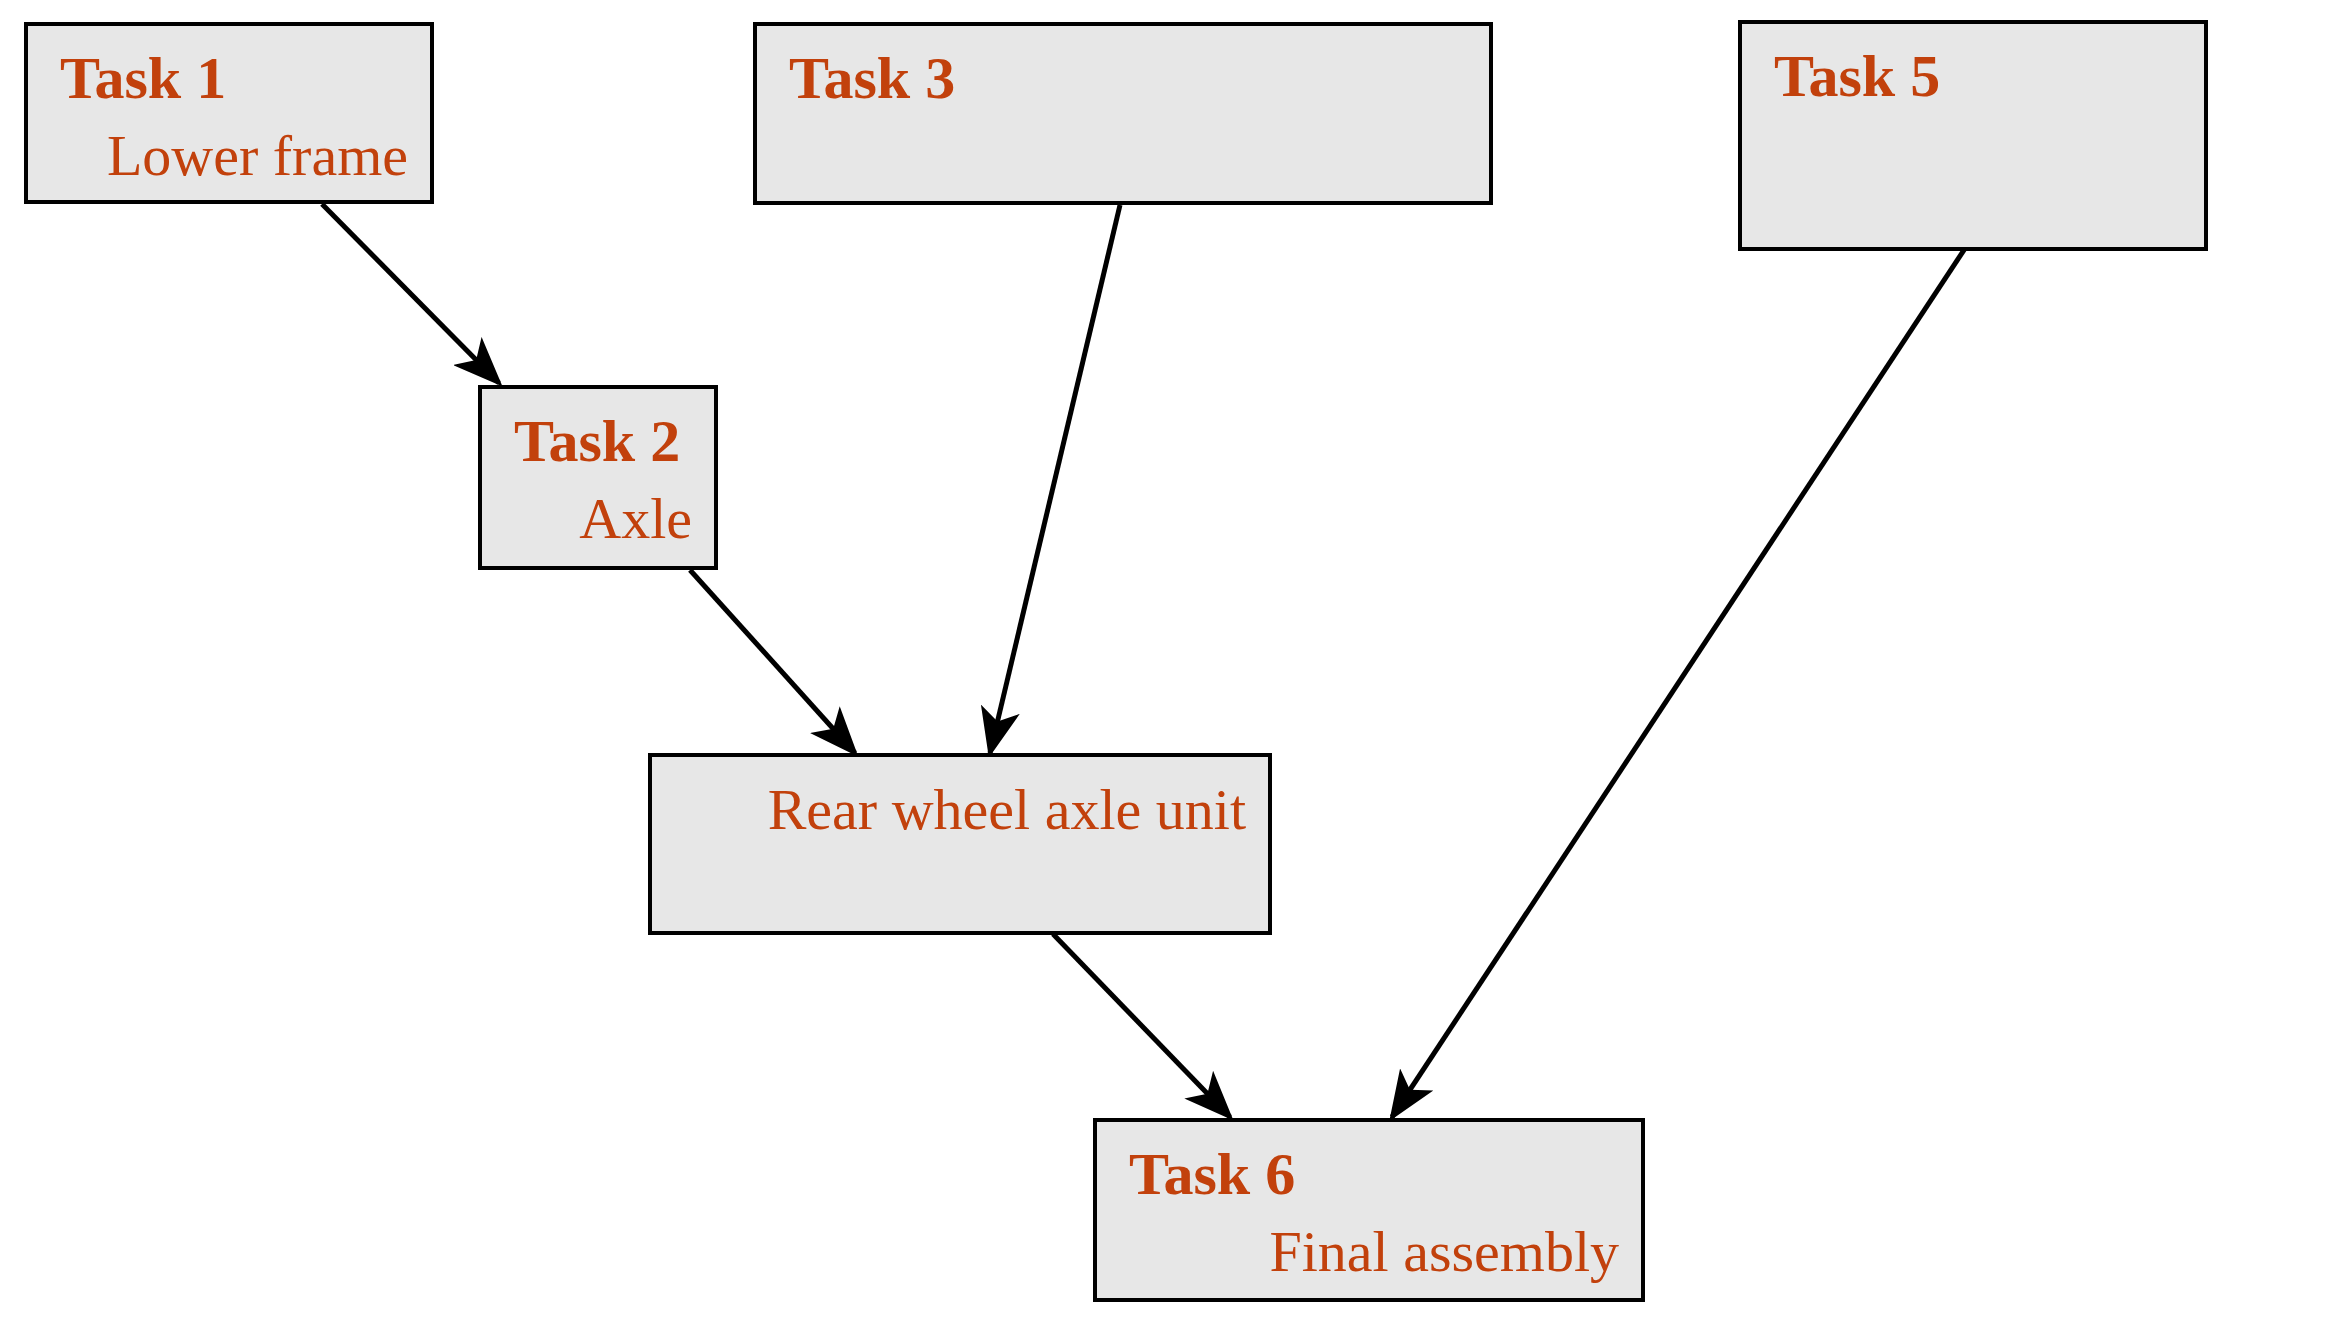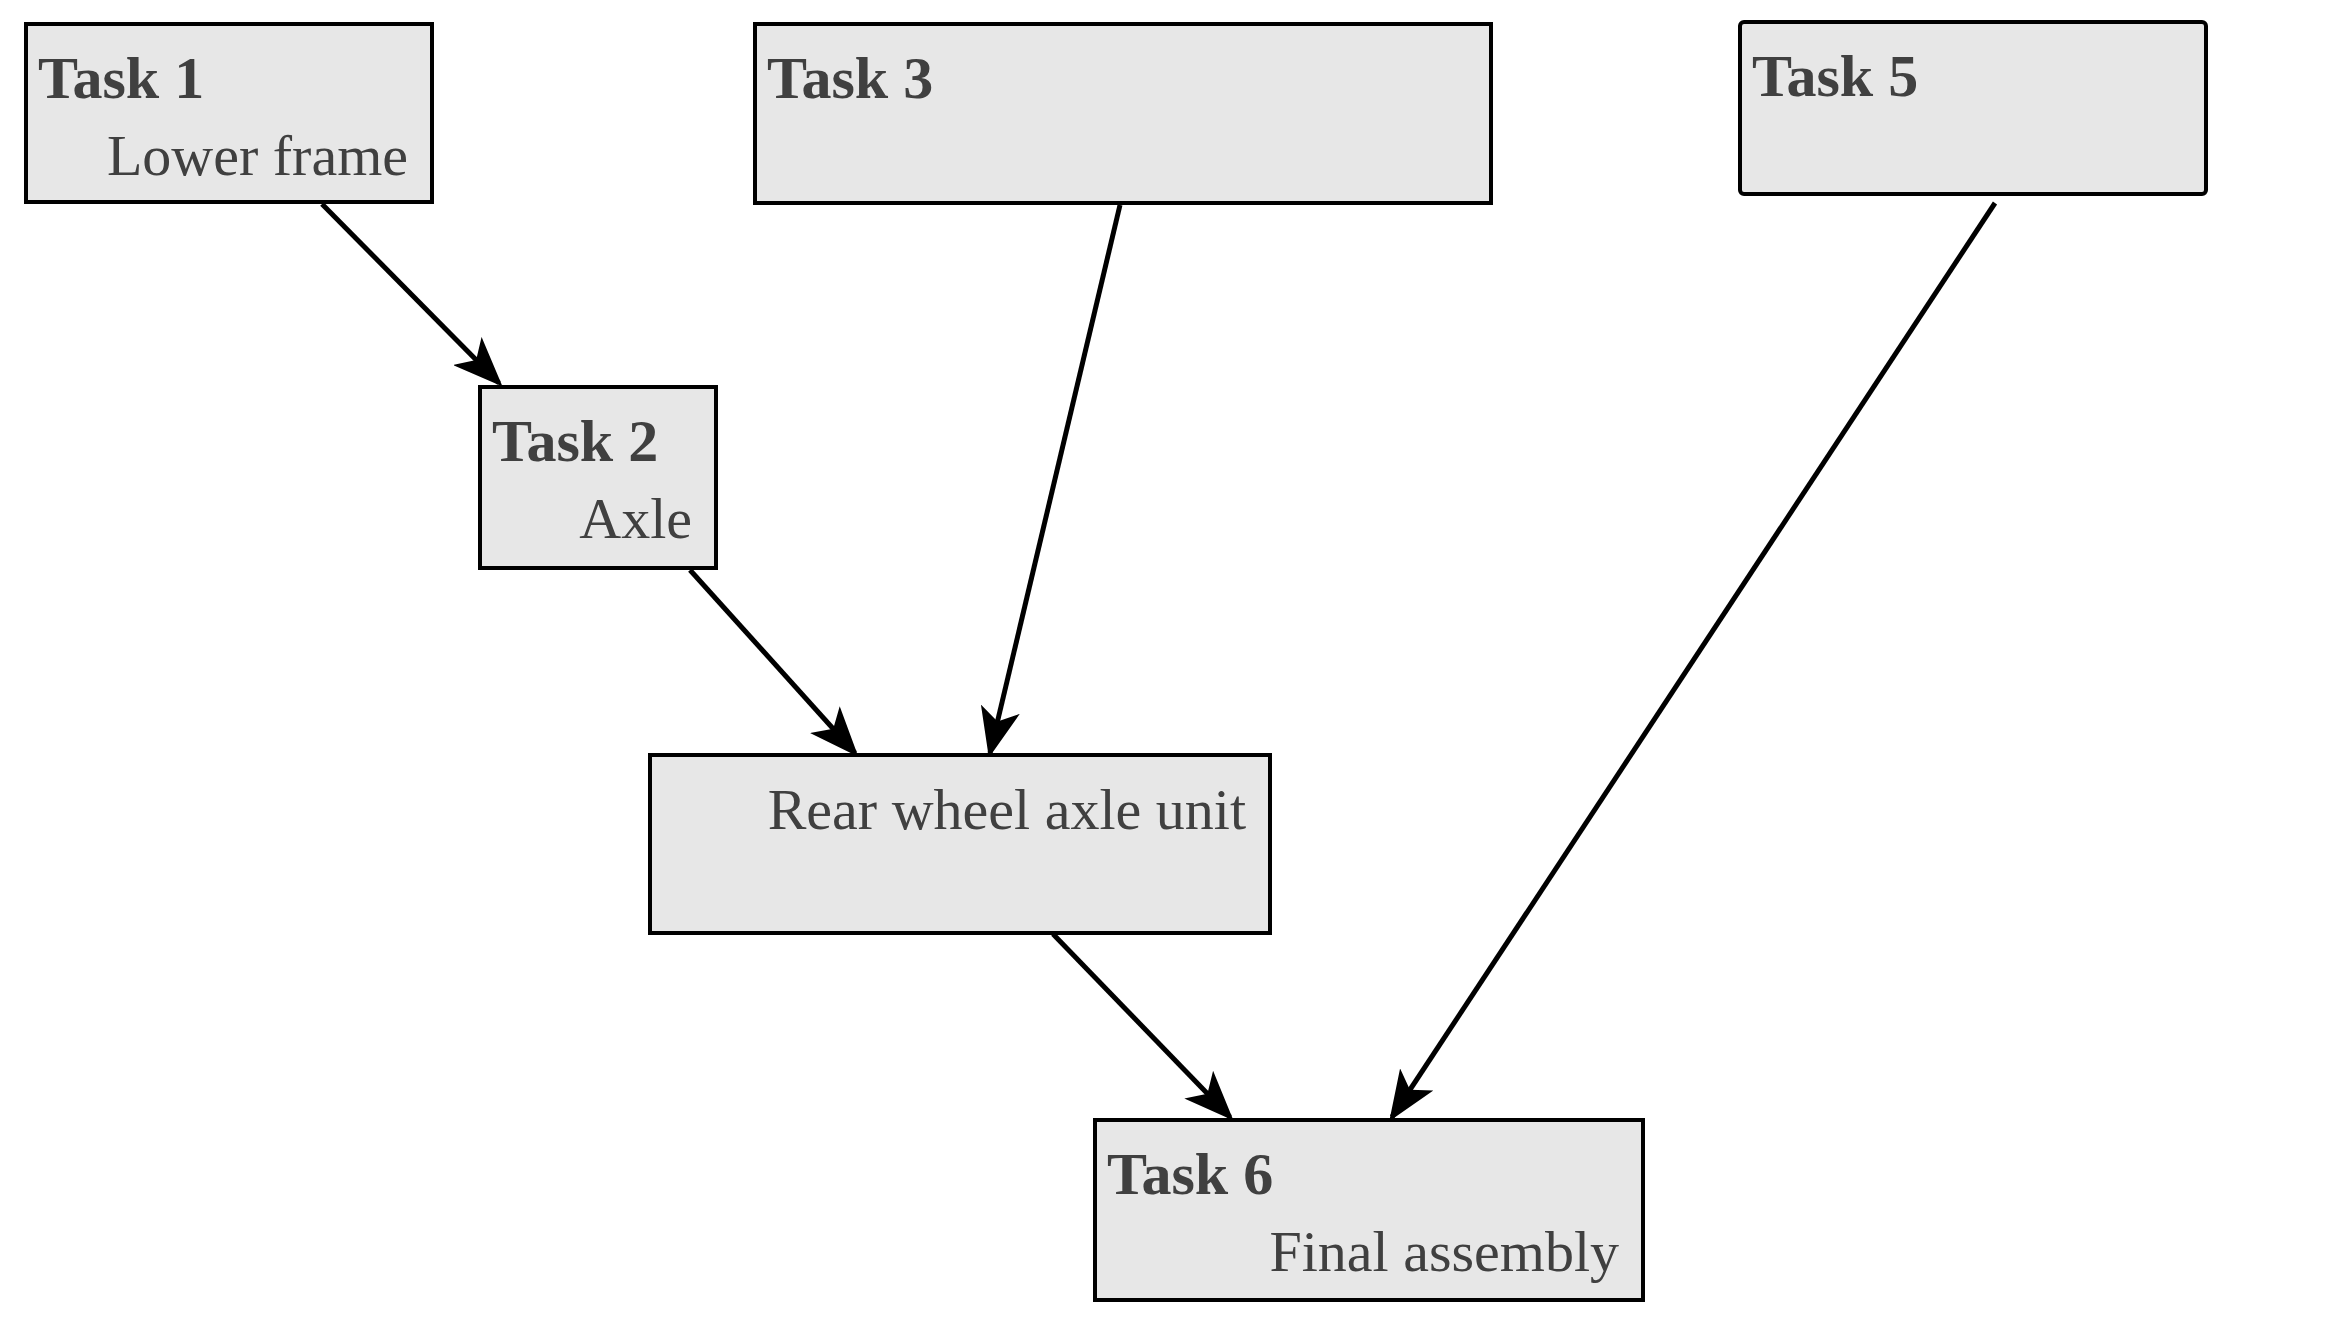"Task 1" .node { color: #404040 -> #c2410c; padding: 14px 22px 0 10px -> 14px 22px 0 32px }
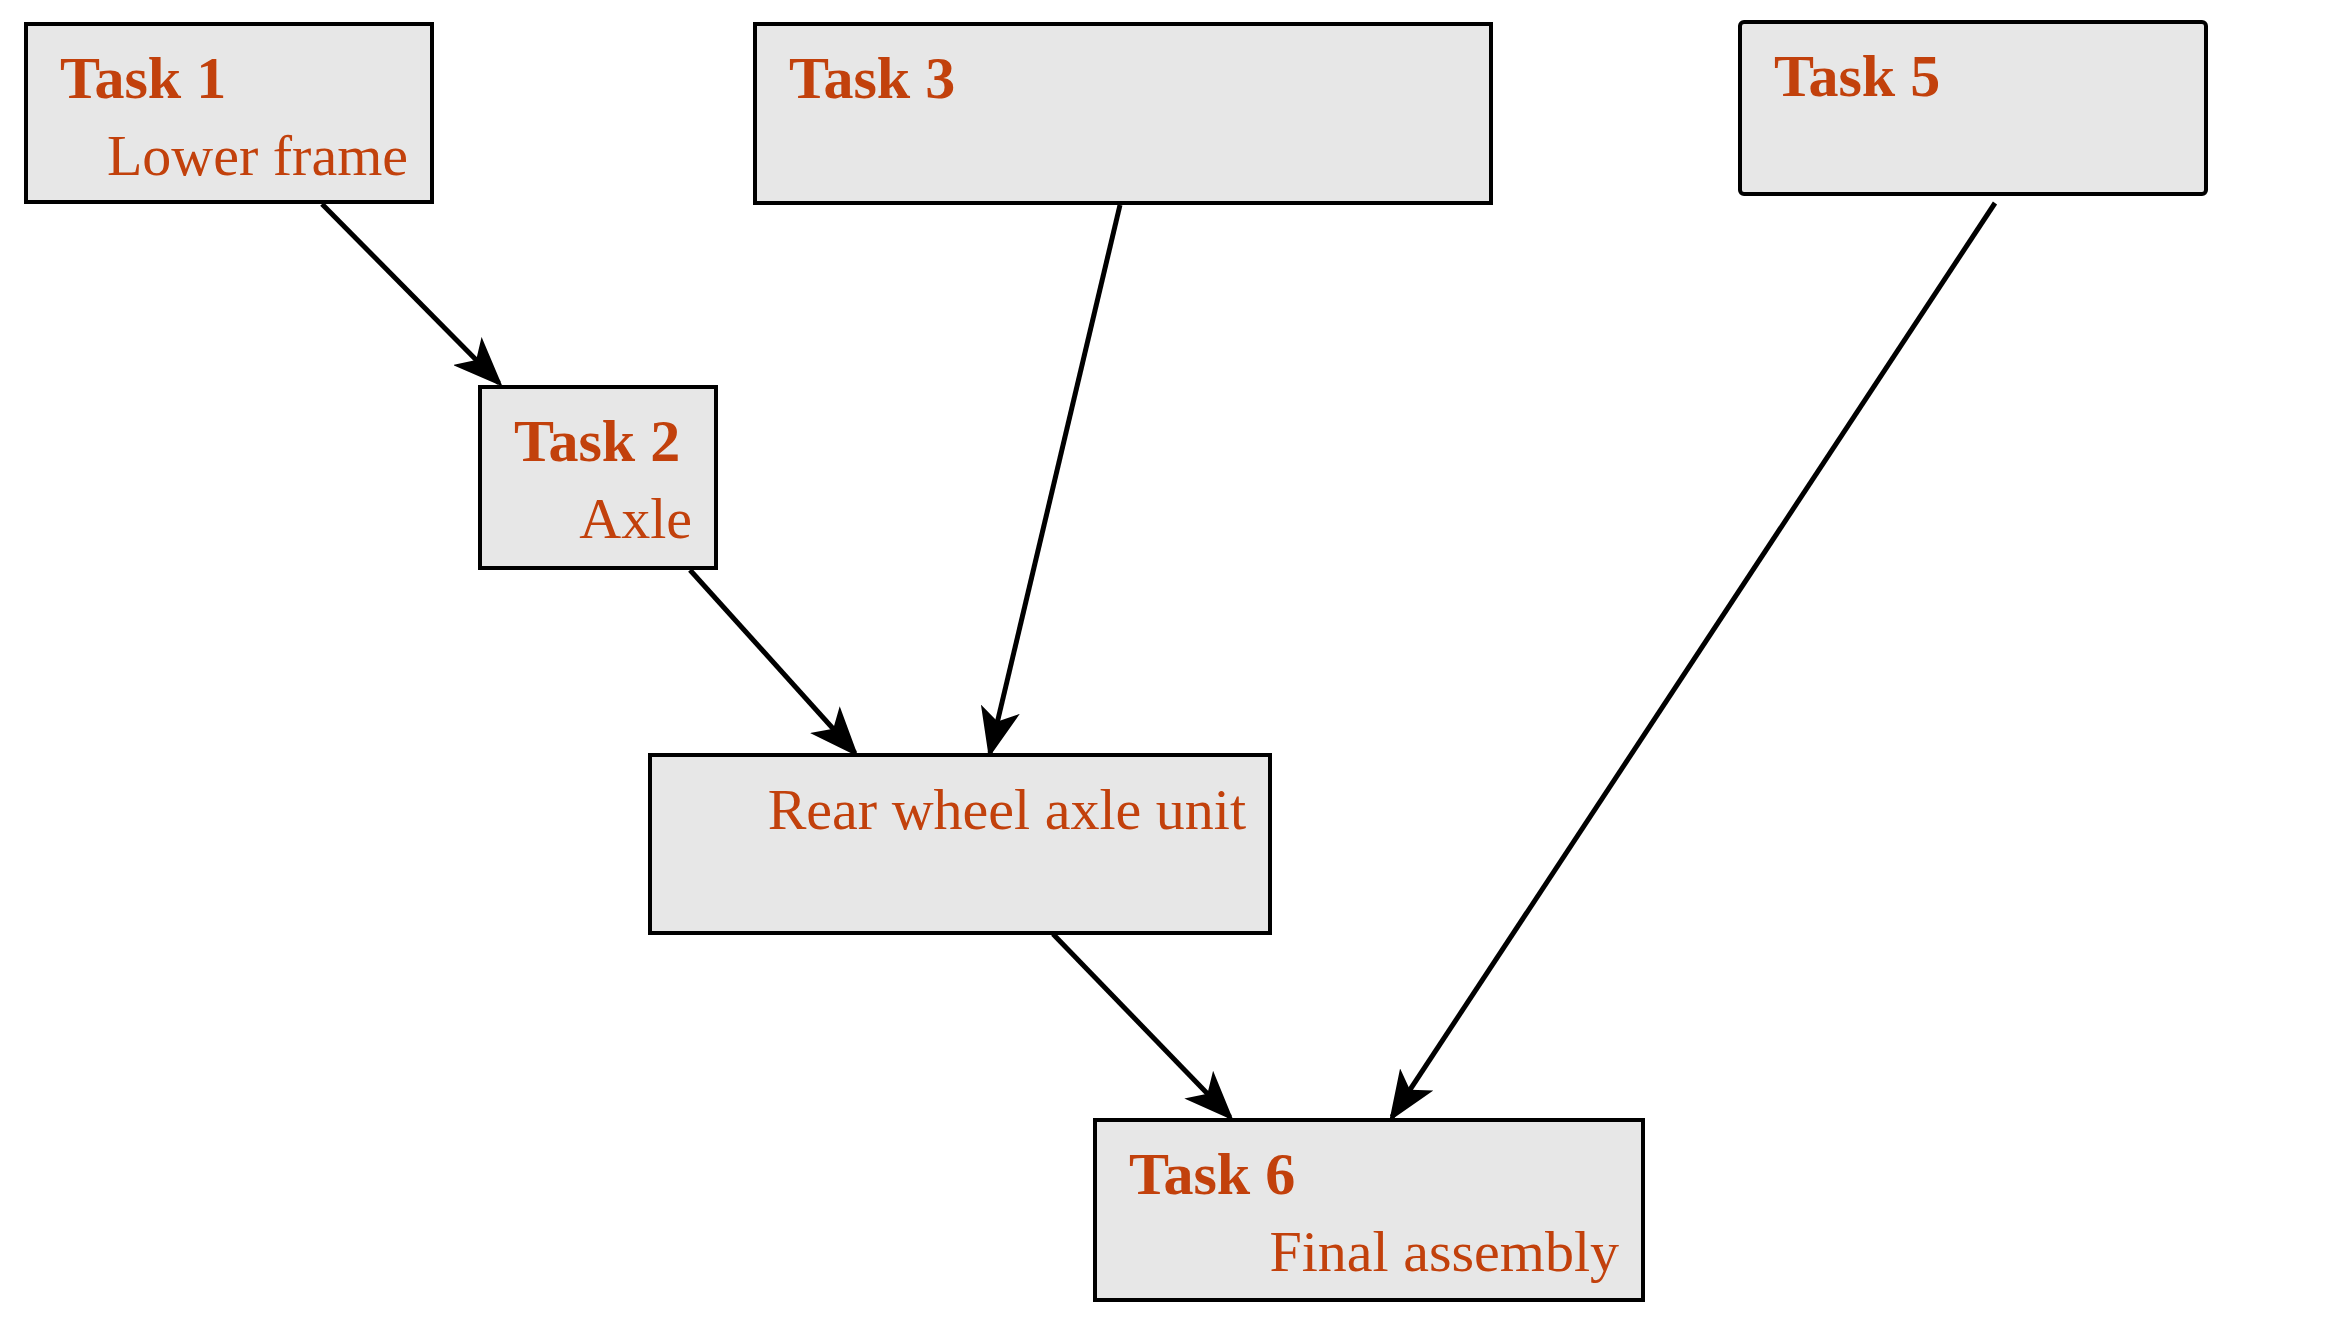"Task 5" #node-task5 { border-radius: 6px -> none; height: 176px -> 231px }
